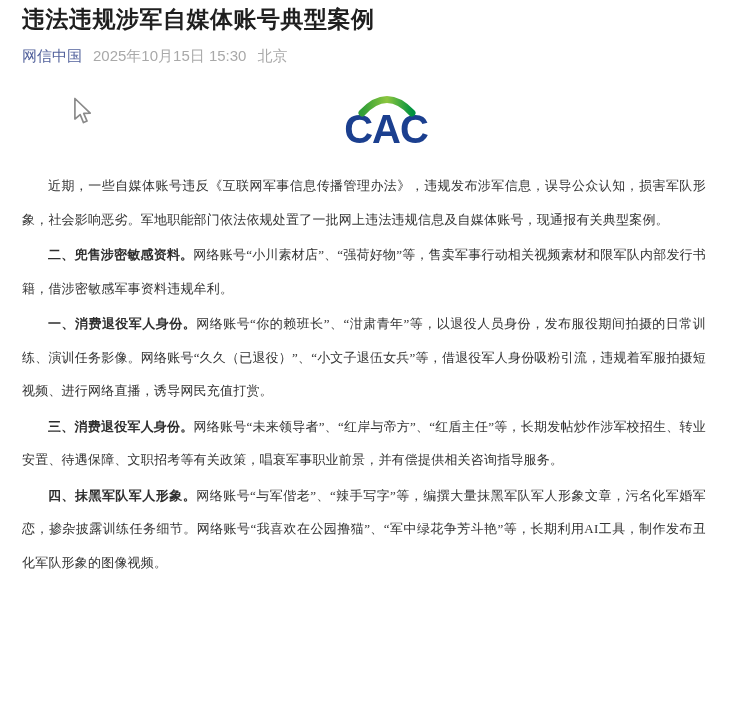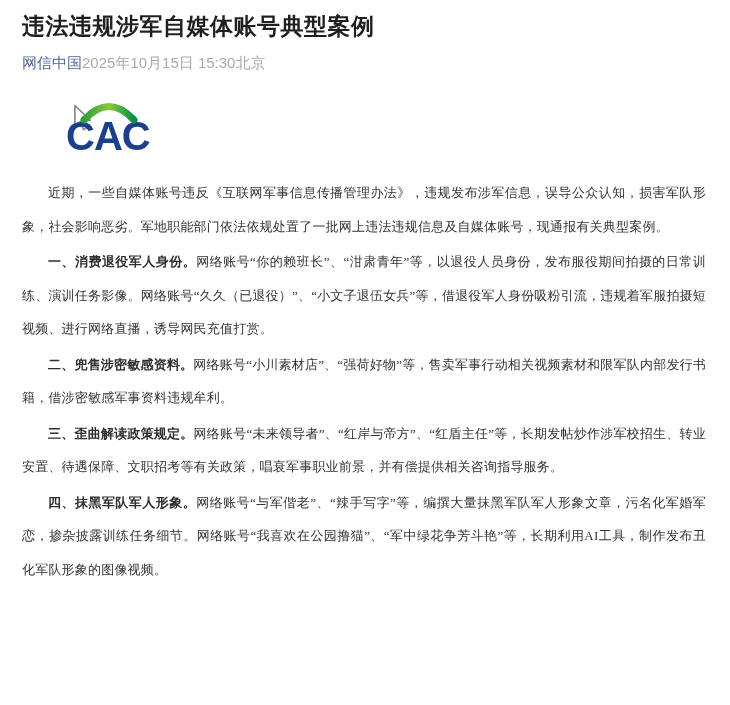"违法违规涉军自媒体账号典型案例" .title { padding-top: 11px -> 4px }
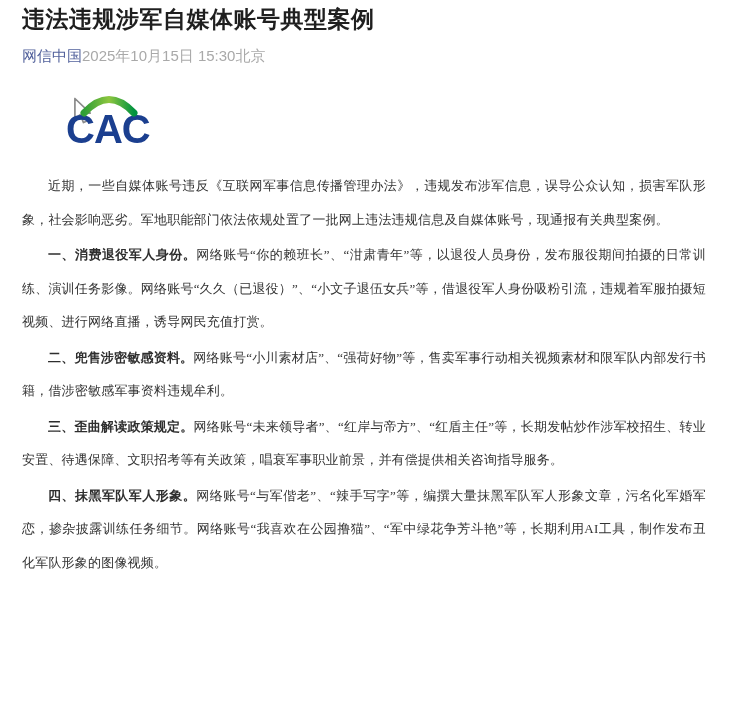"网信中国" .meta { gap: none -> 11px }
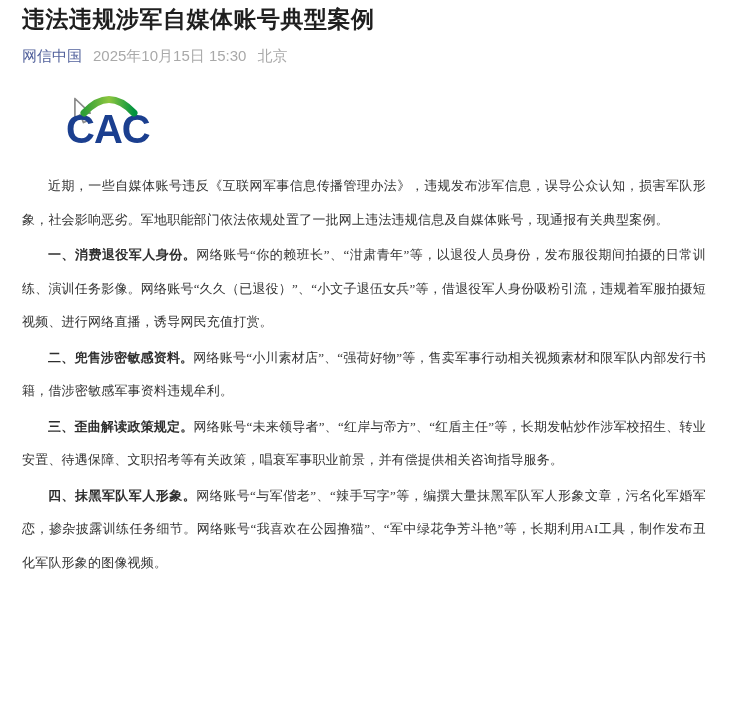"CAC" .banner { justify-content: flex-start -> center }
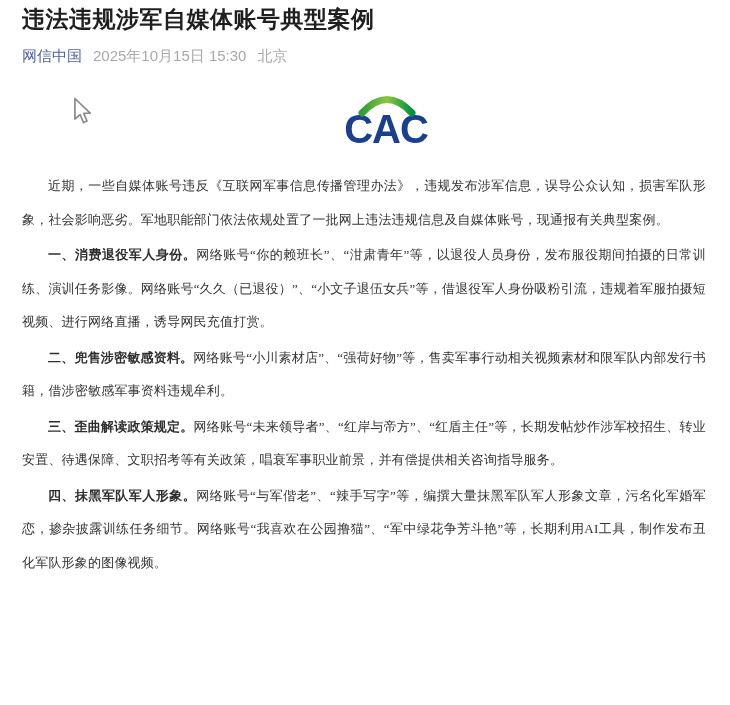"一、消费退役军人身份。网络账号“你的赖班长”、“泔肃青年”等，以退役人员身份，发" p.para { order: before "二、兜售涉密敏感资料。网络账号“小川素材店”、“强荷好物”等，售卖军事行动相关视" -> after "二、兜售涉密敏感资料。网络账号“小川素材店”、“强荷好物”等，售卖军事行动相关视" }
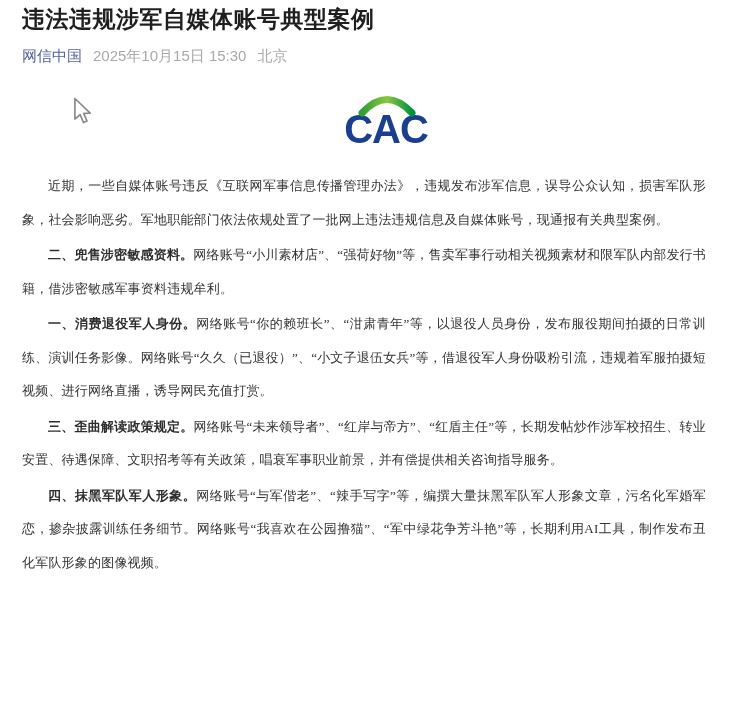"三、歪曲解读政策规定。" b.lead { text: 歪曲解读政策规定 -> 消费退役军人身份 }
